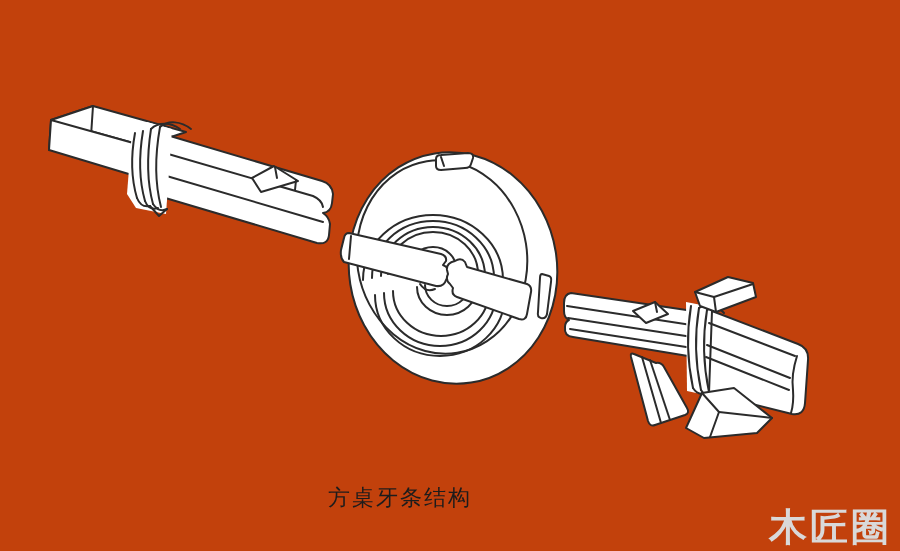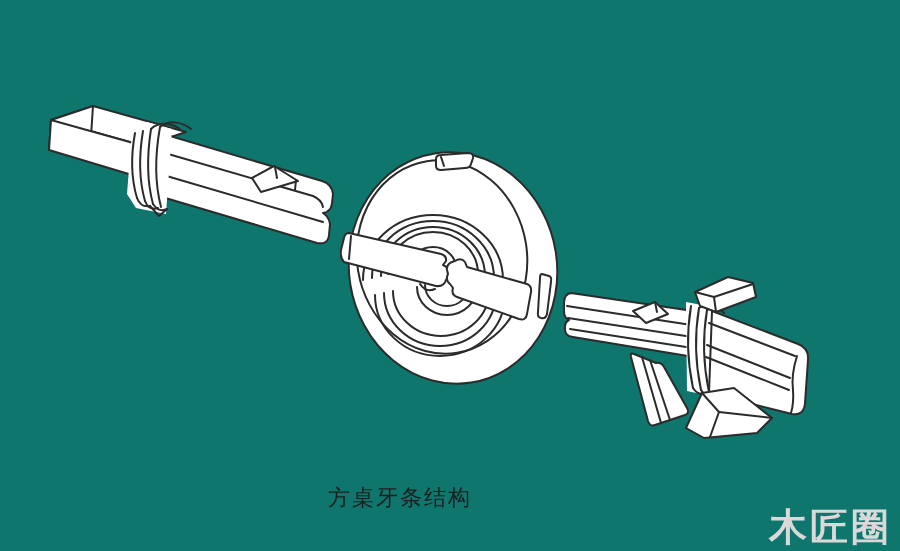"方桌牙条结构" .stage { background: #0f766e -> #c2410c }
